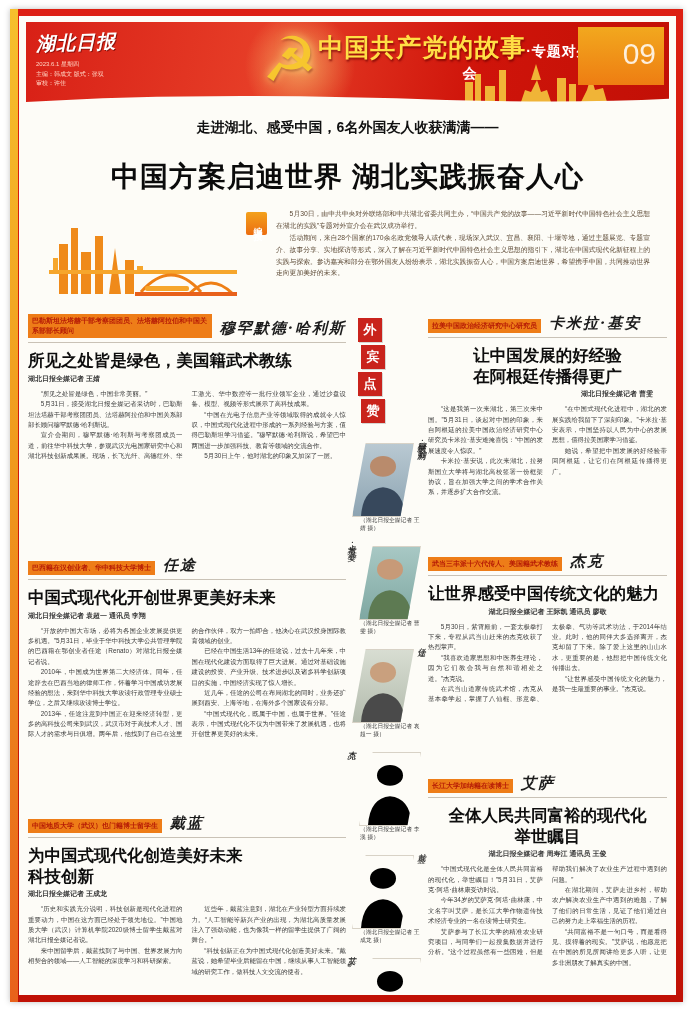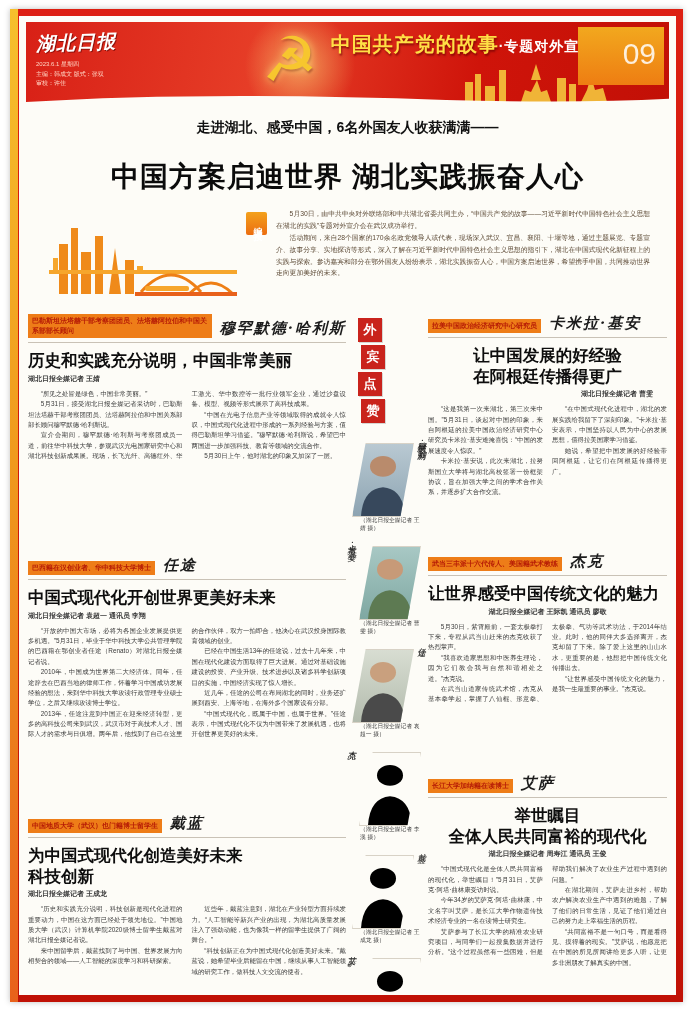"中国共产党的故事" .bt-main { font-size: 20px -> 25px }
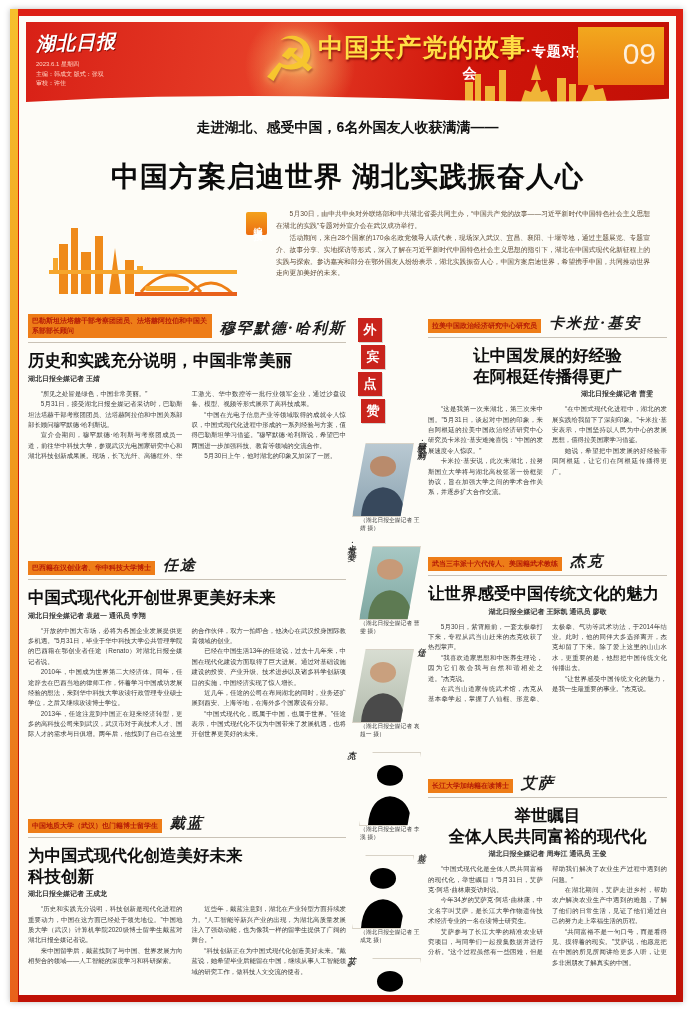"历史和实践充分说明，中国非常美丽" span.tl { text: 历史和实践充分说明，中国非常美丽 -> 所见之处皆是绿色，美国籍武术教练 }
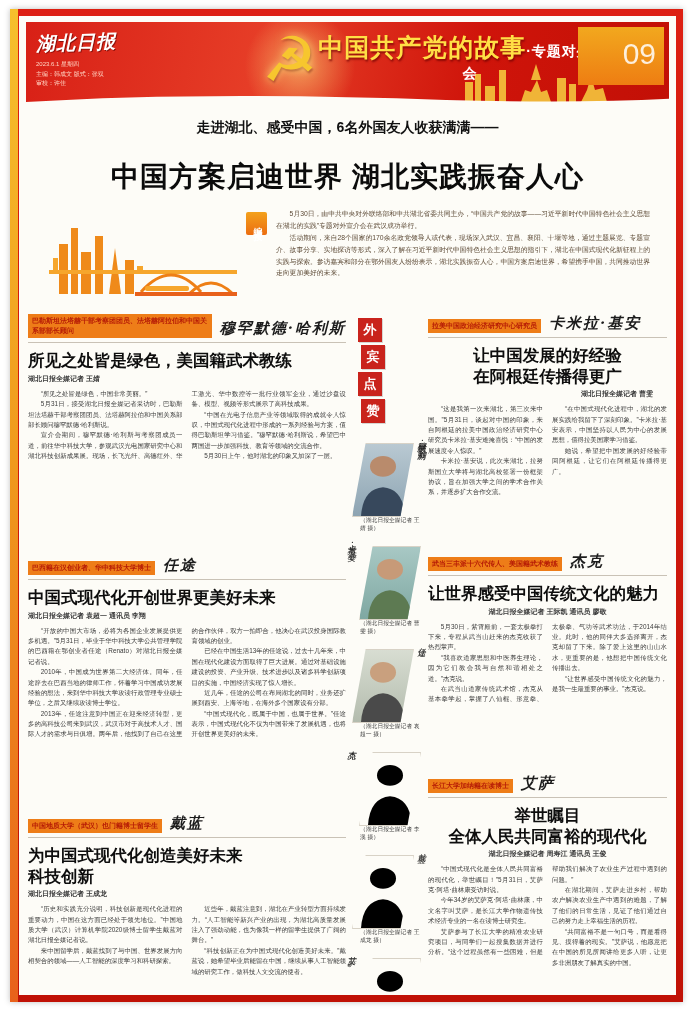"举世瞩目" span.tl { order: before "全体人民共同富裕的现代化" -> after "全体人民共同富裕的现代化" }
